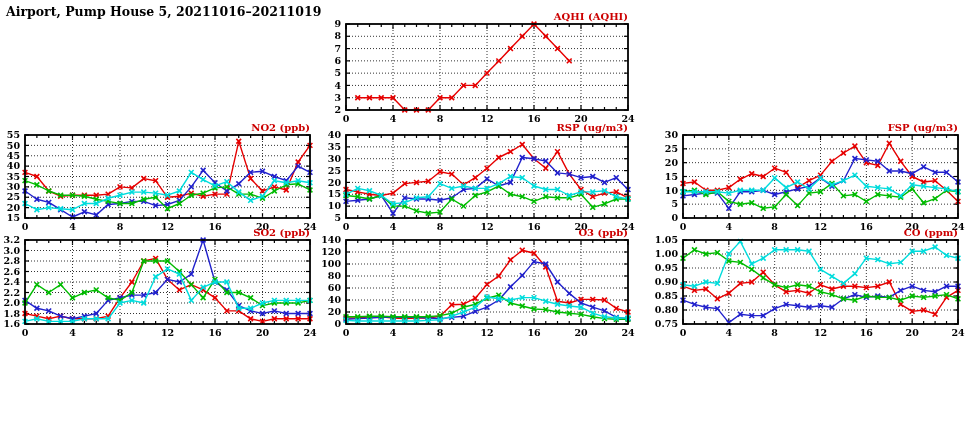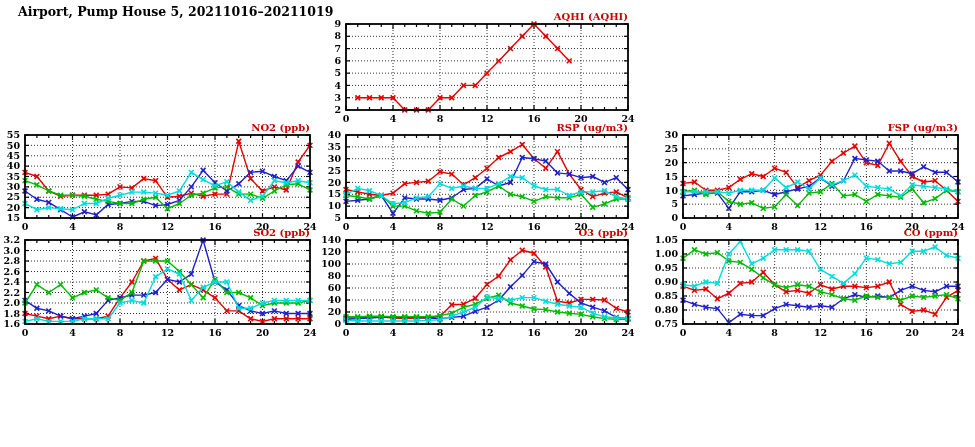"Airport, Pump House 5, 20211016–20211019" #main-title { margin-left: 12px -> none }
